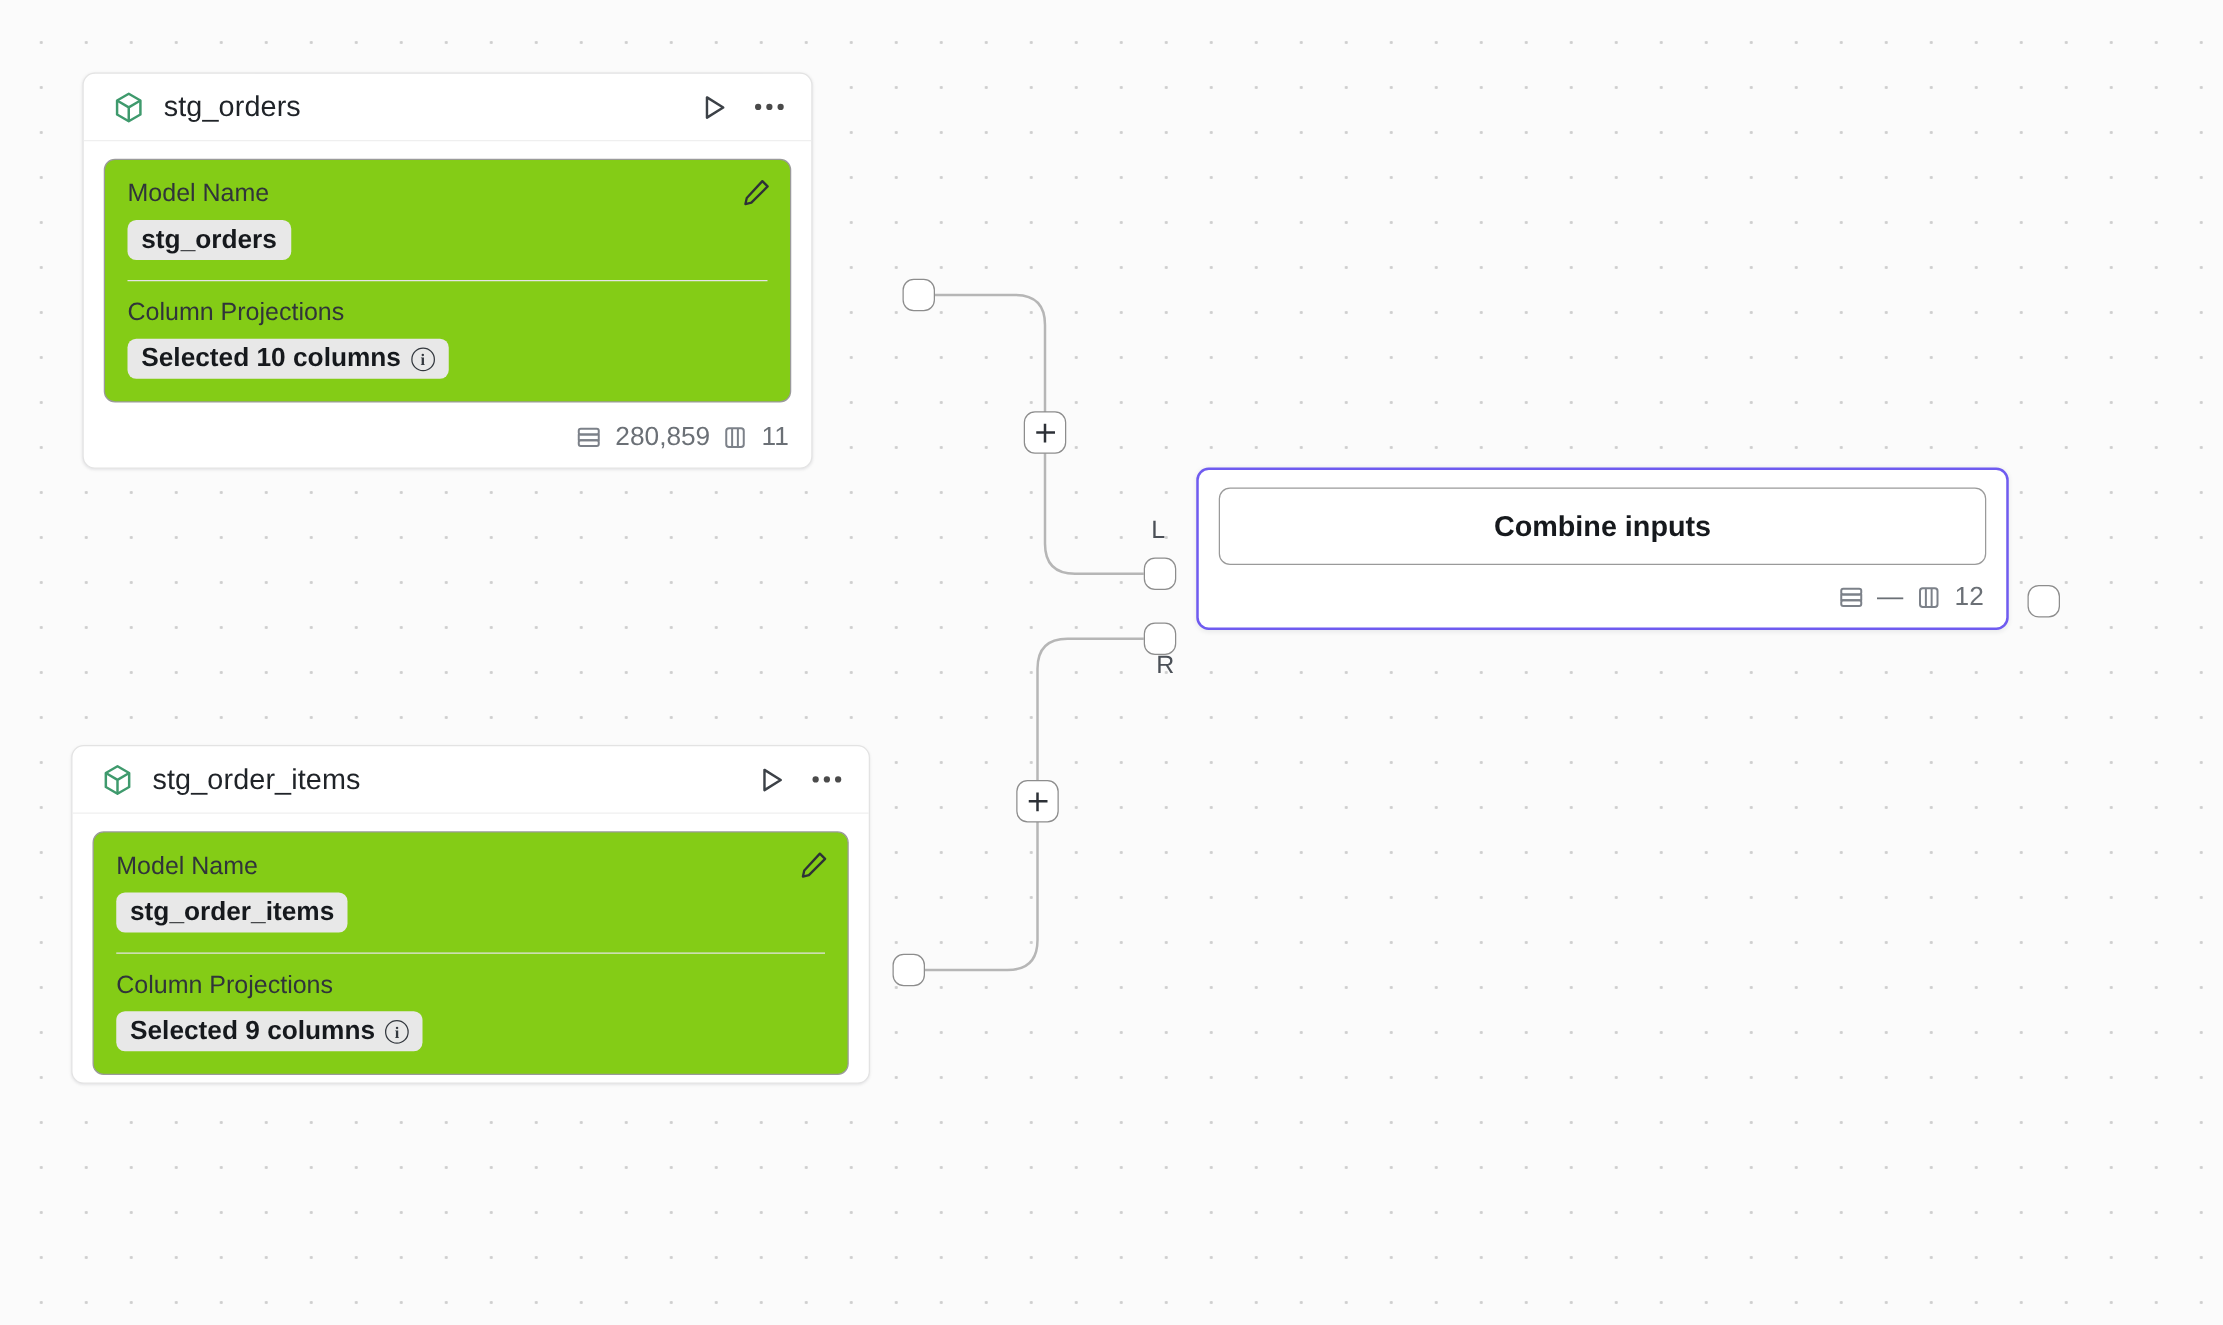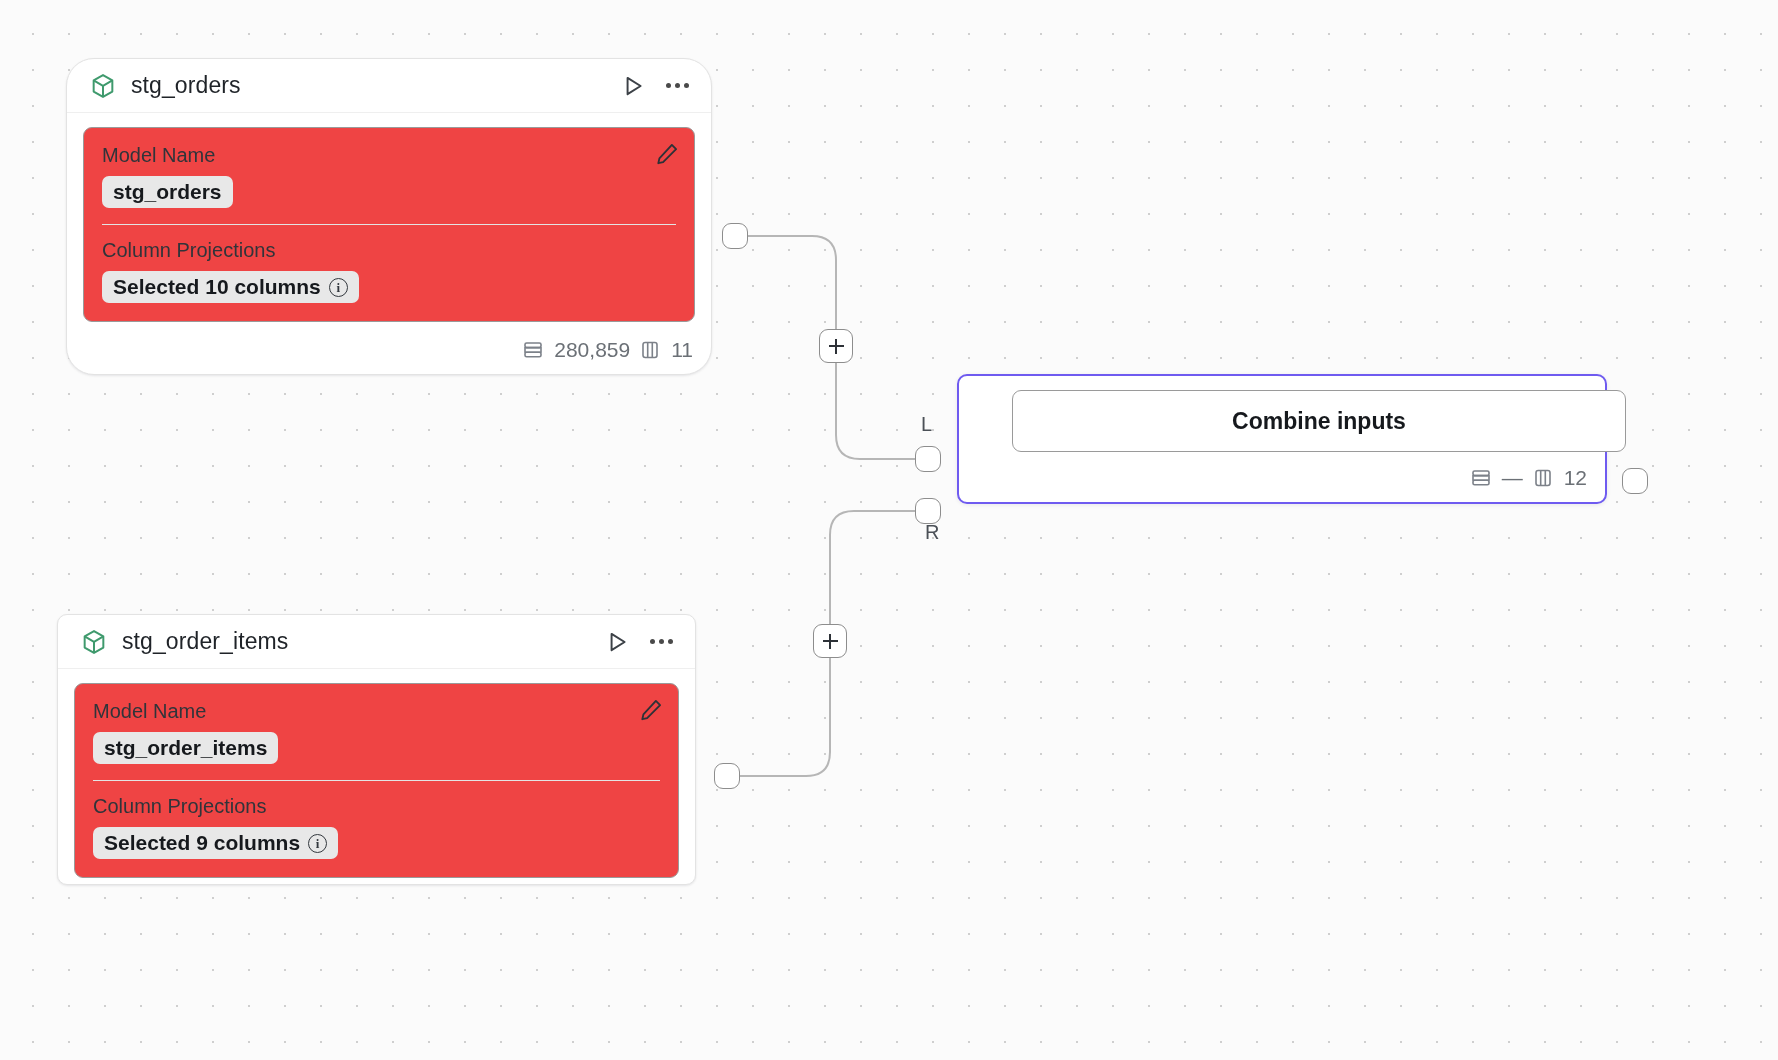"stg_orders" div.node { border-radius: 28px -> none; width: 646px -> 584px }
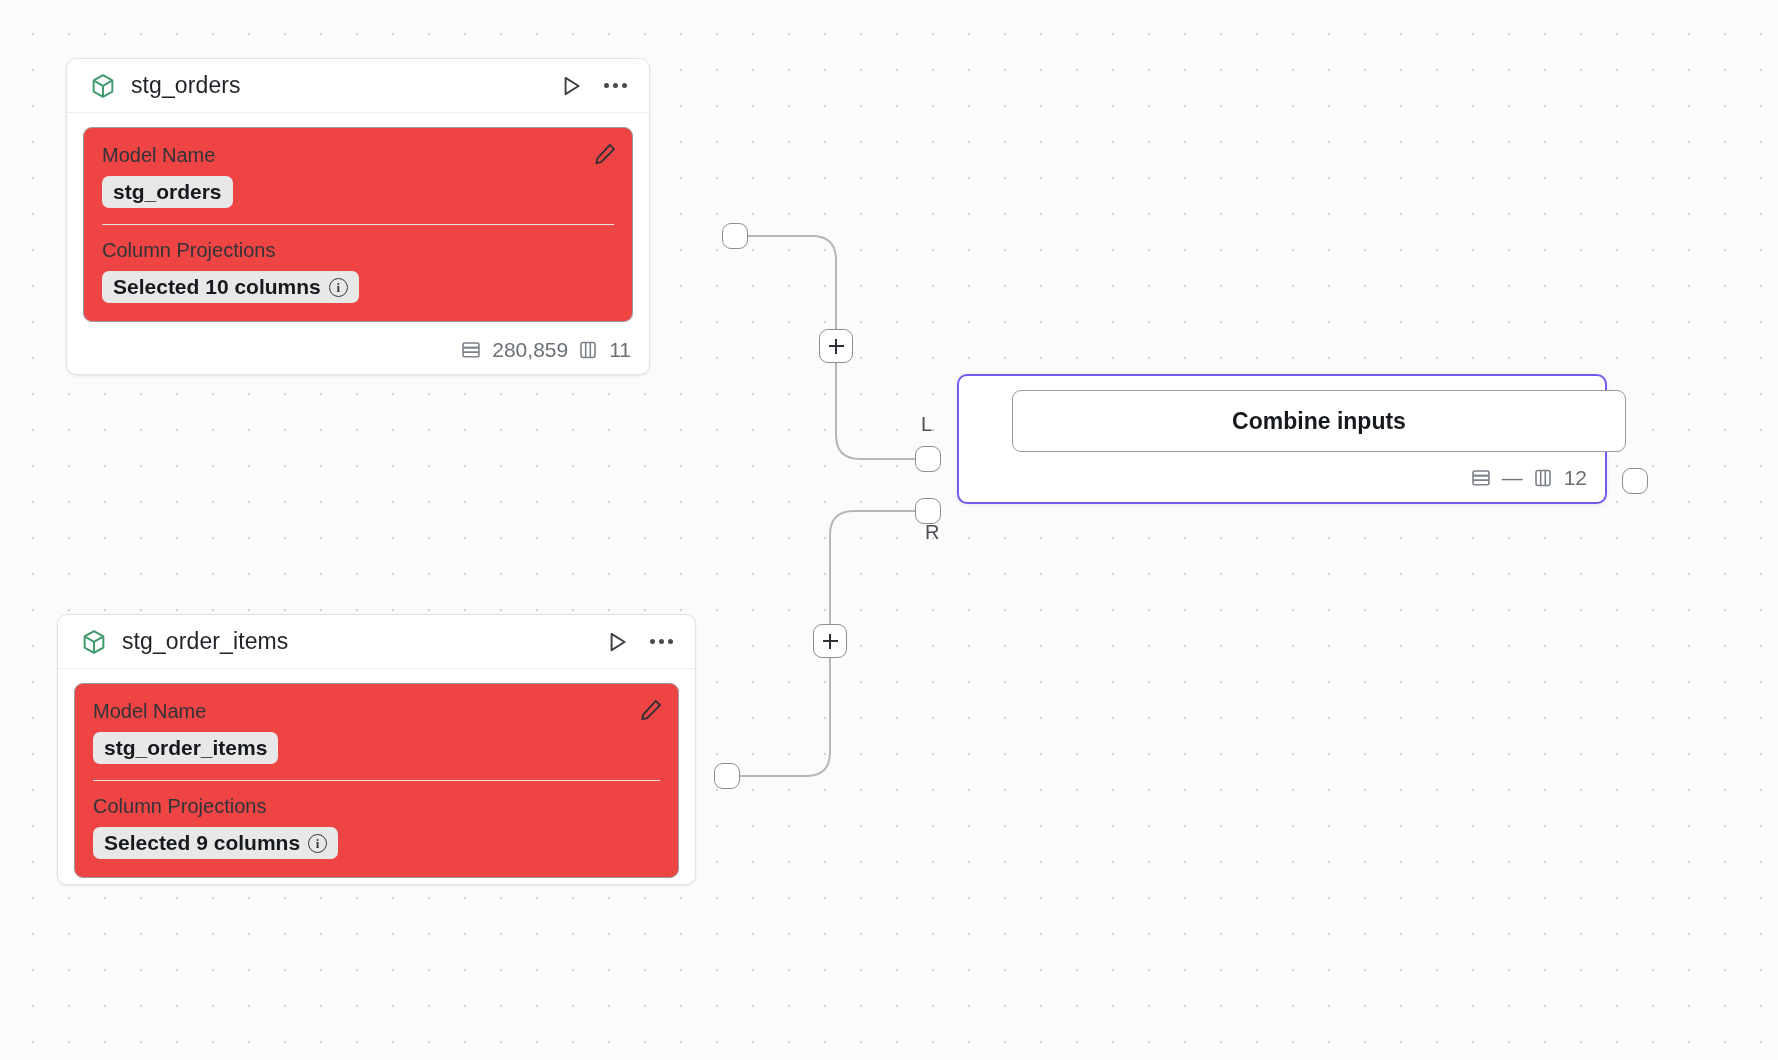"Model Name" .panel { background: #ef4444 -> #84cc16 }
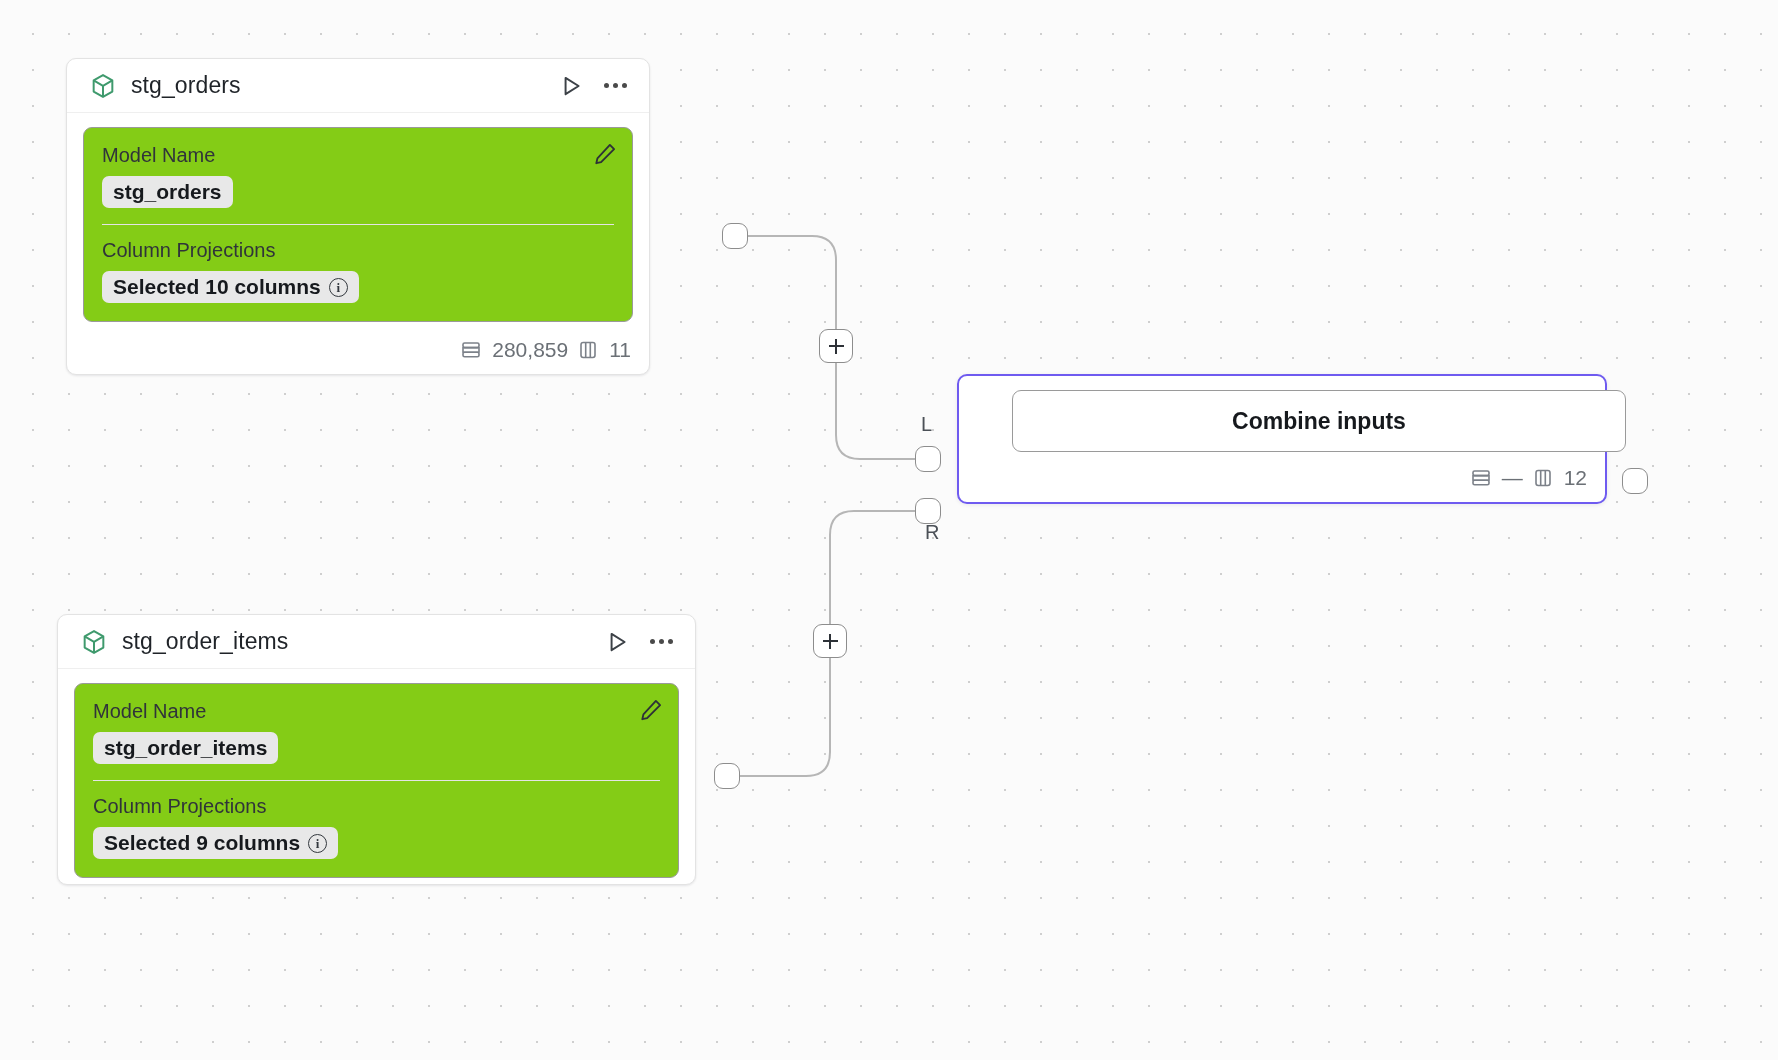"Combine inputs" .combine-btn { margin-left: 37px -> none }
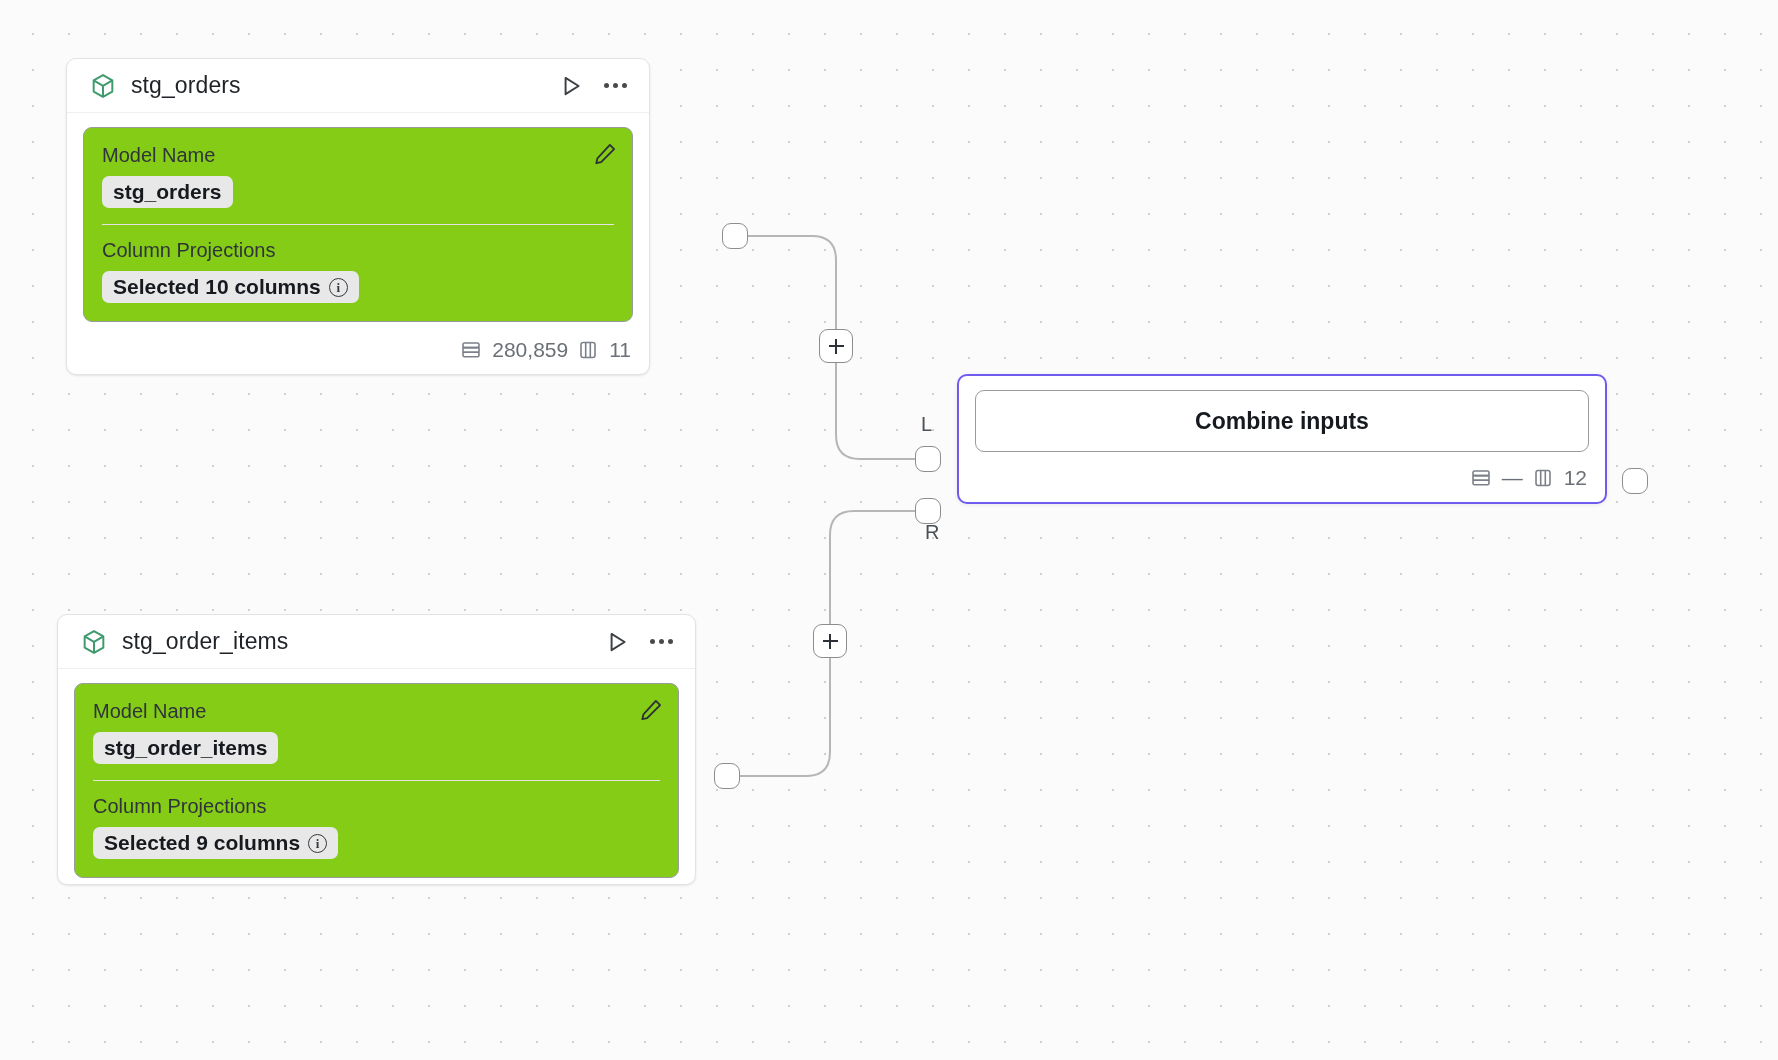"stg_order_items" div.node { top: 614px -> 596px }
